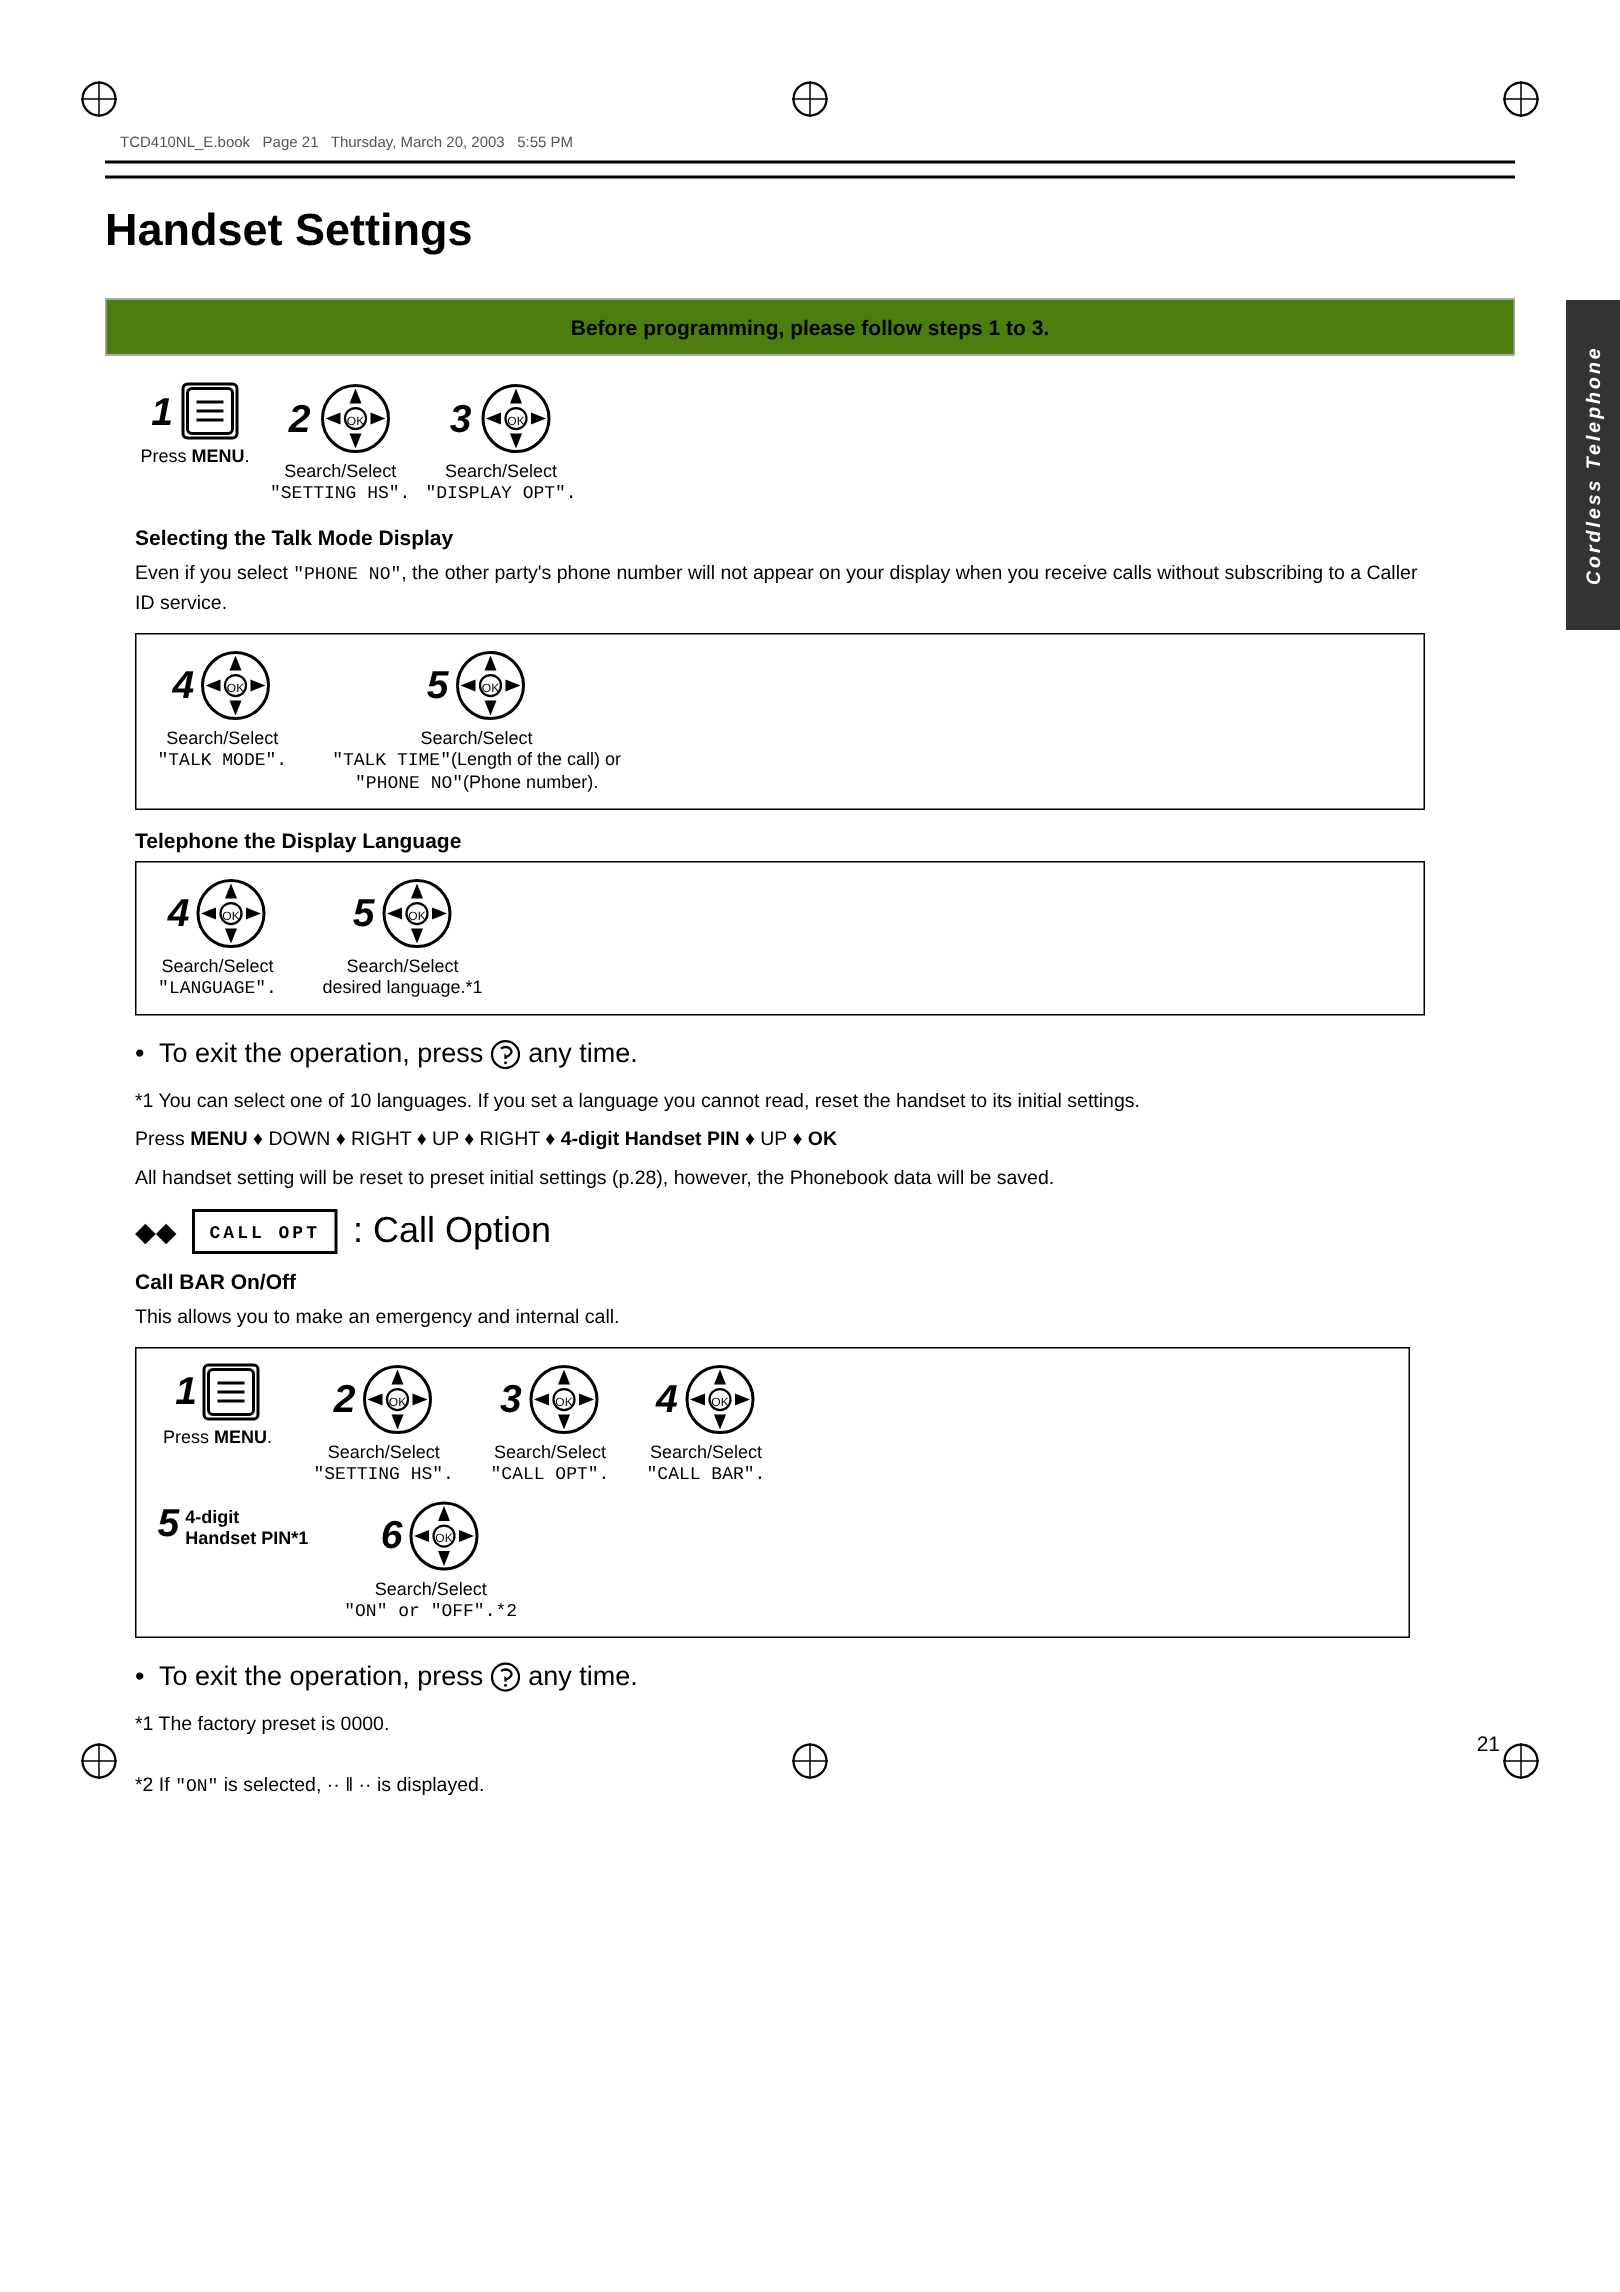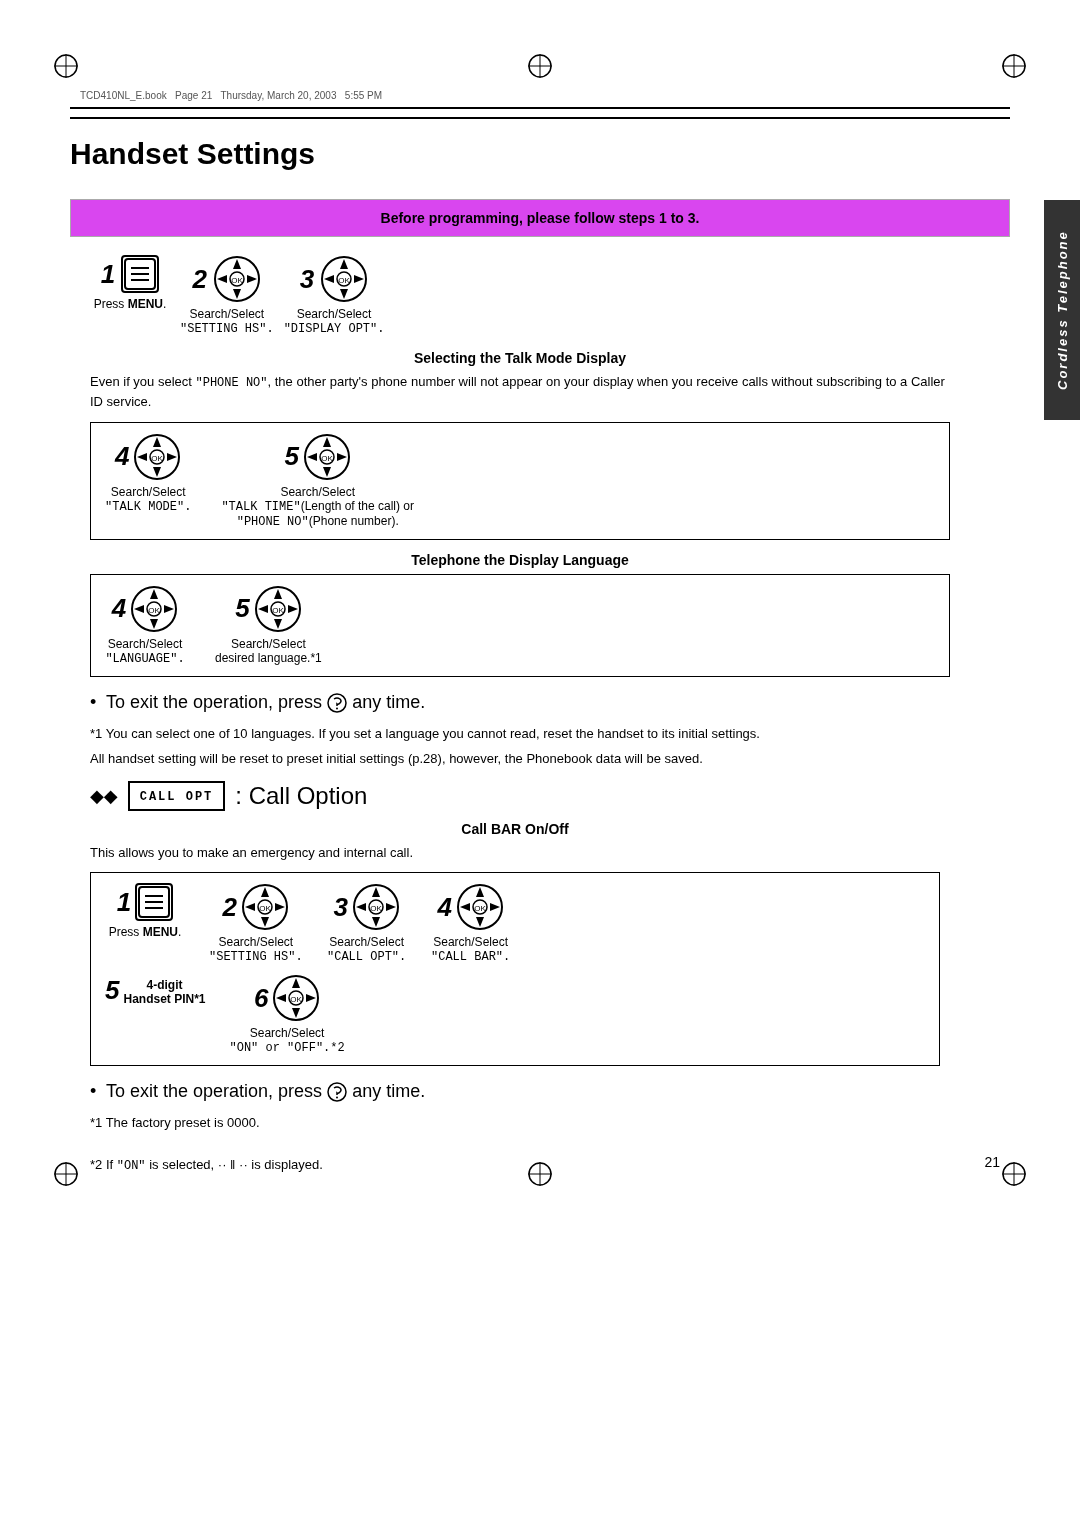"Before programming, please follow steps" .prereq-box { background: #d946ef -> #4d7c0f }
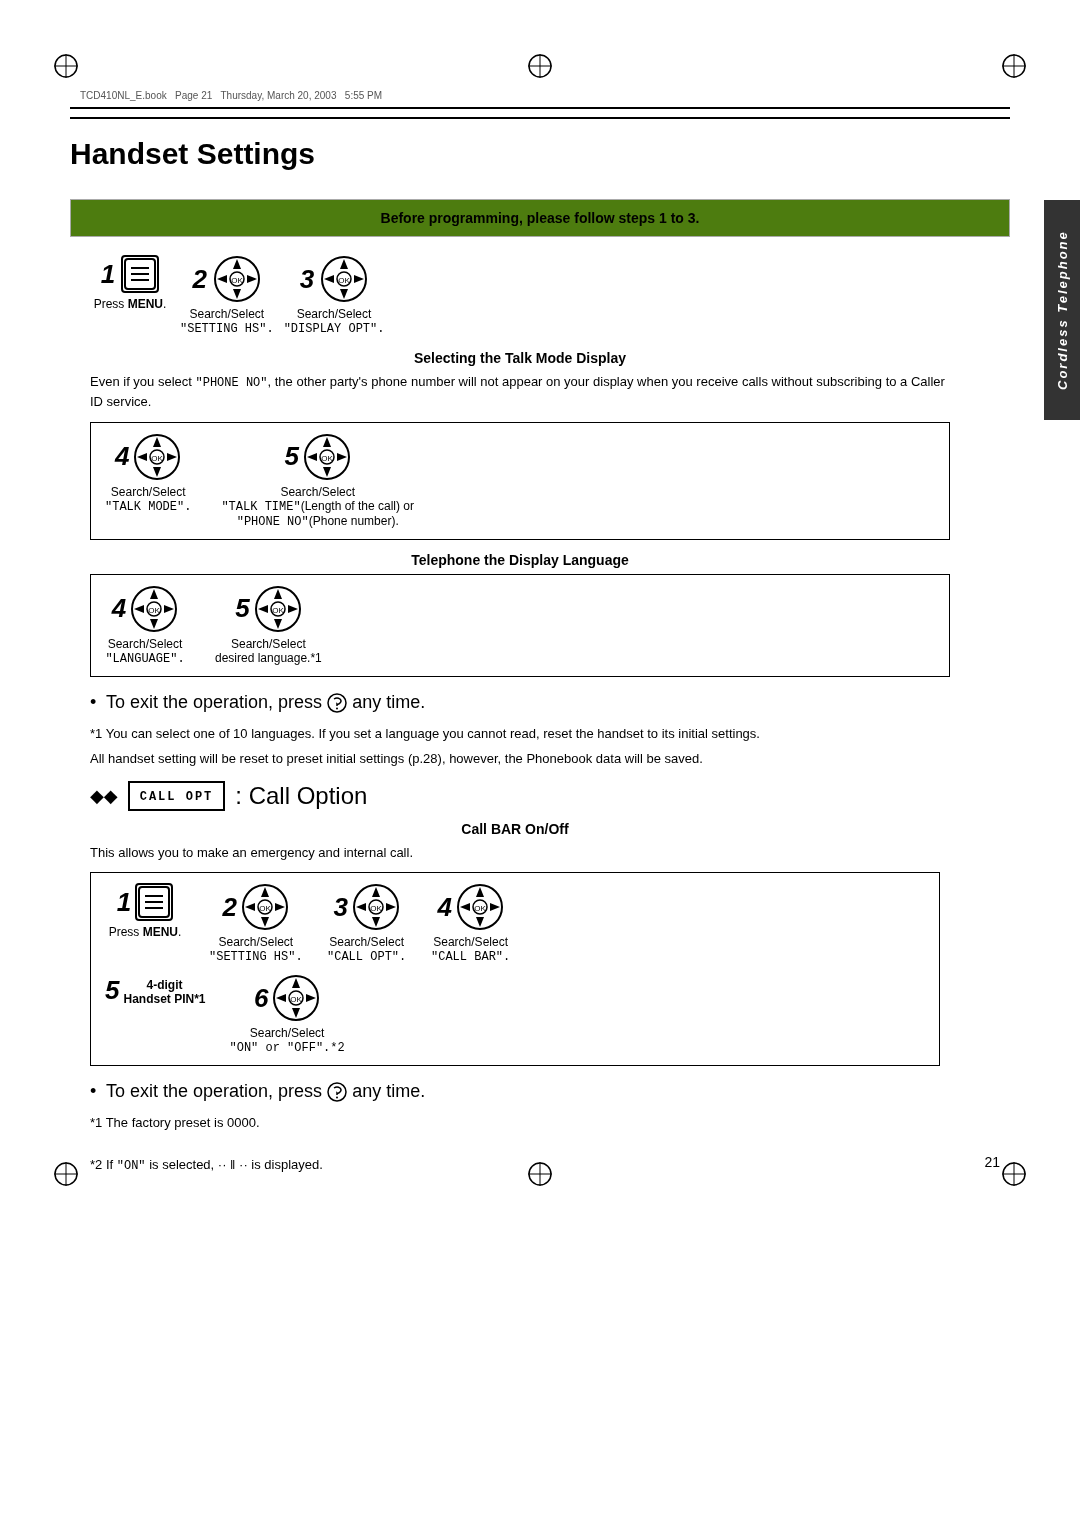"Selecting the Talk Mode Display" .section-heading { text-align: center -> none }
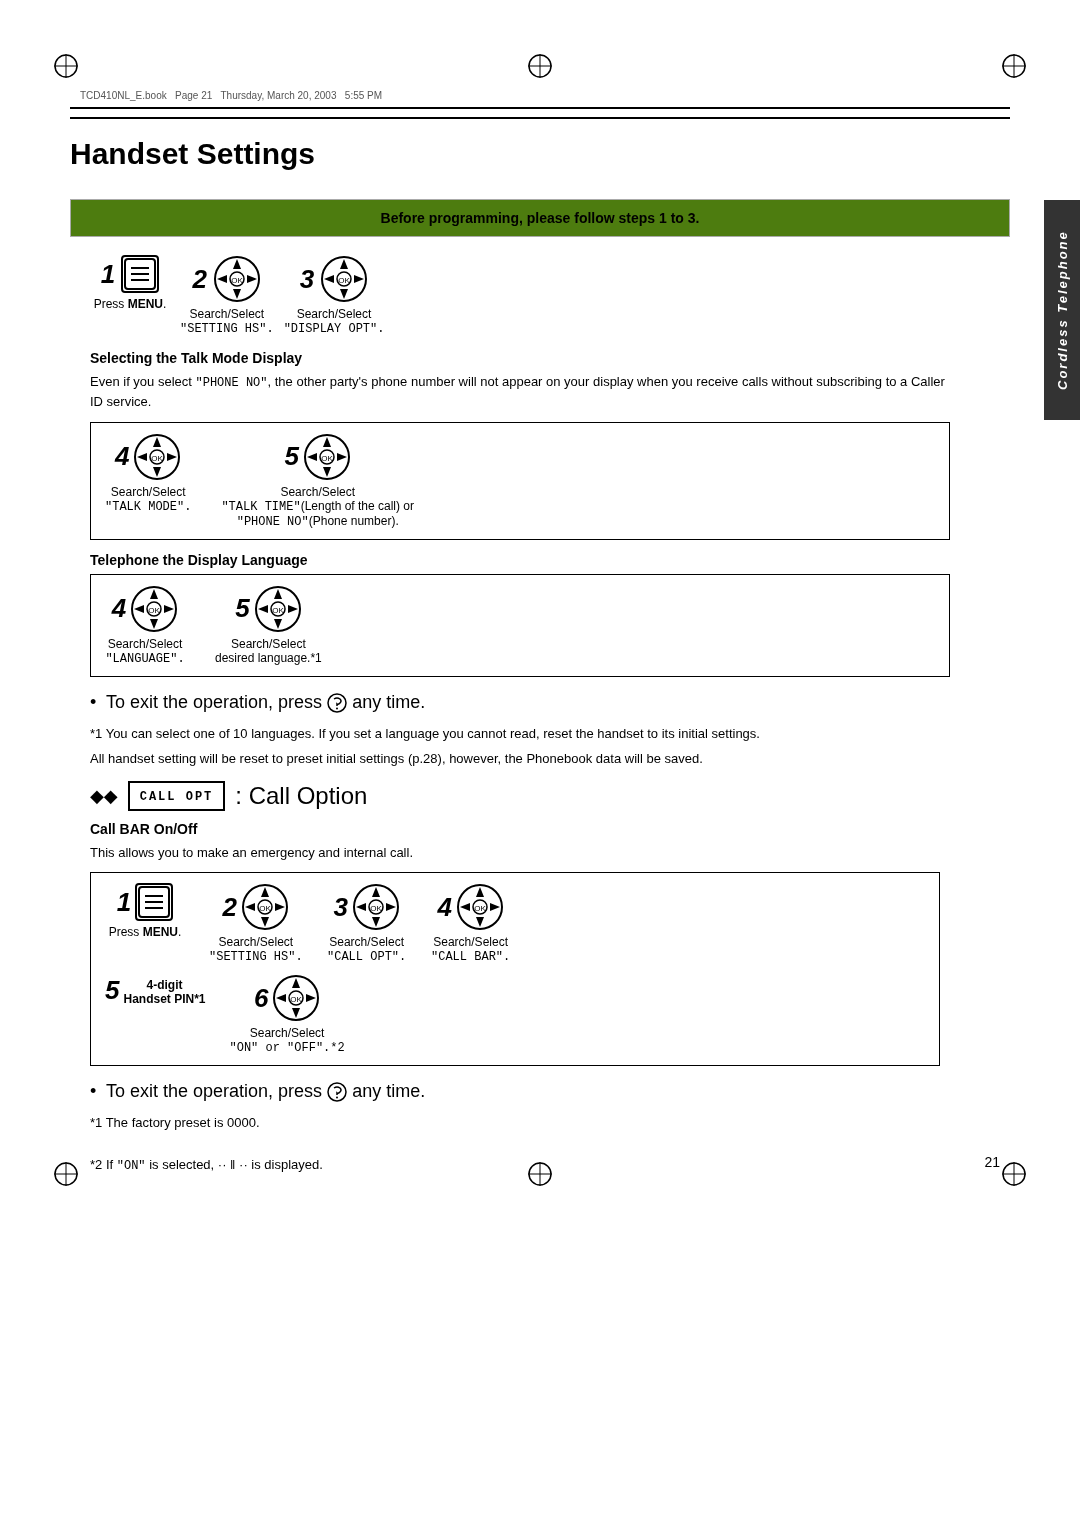"Press MENU ♦ DOWN ♦" div.note-text { html: none -> <div>Press <strong>MENU</strong> ♦ DOWN ♦ RIGHT ♦ UP ♦ RIGHT ♦ <strong>4-digit Handset PIN</strong> ♦ UP ♦ <strong>OK</strong></div> }
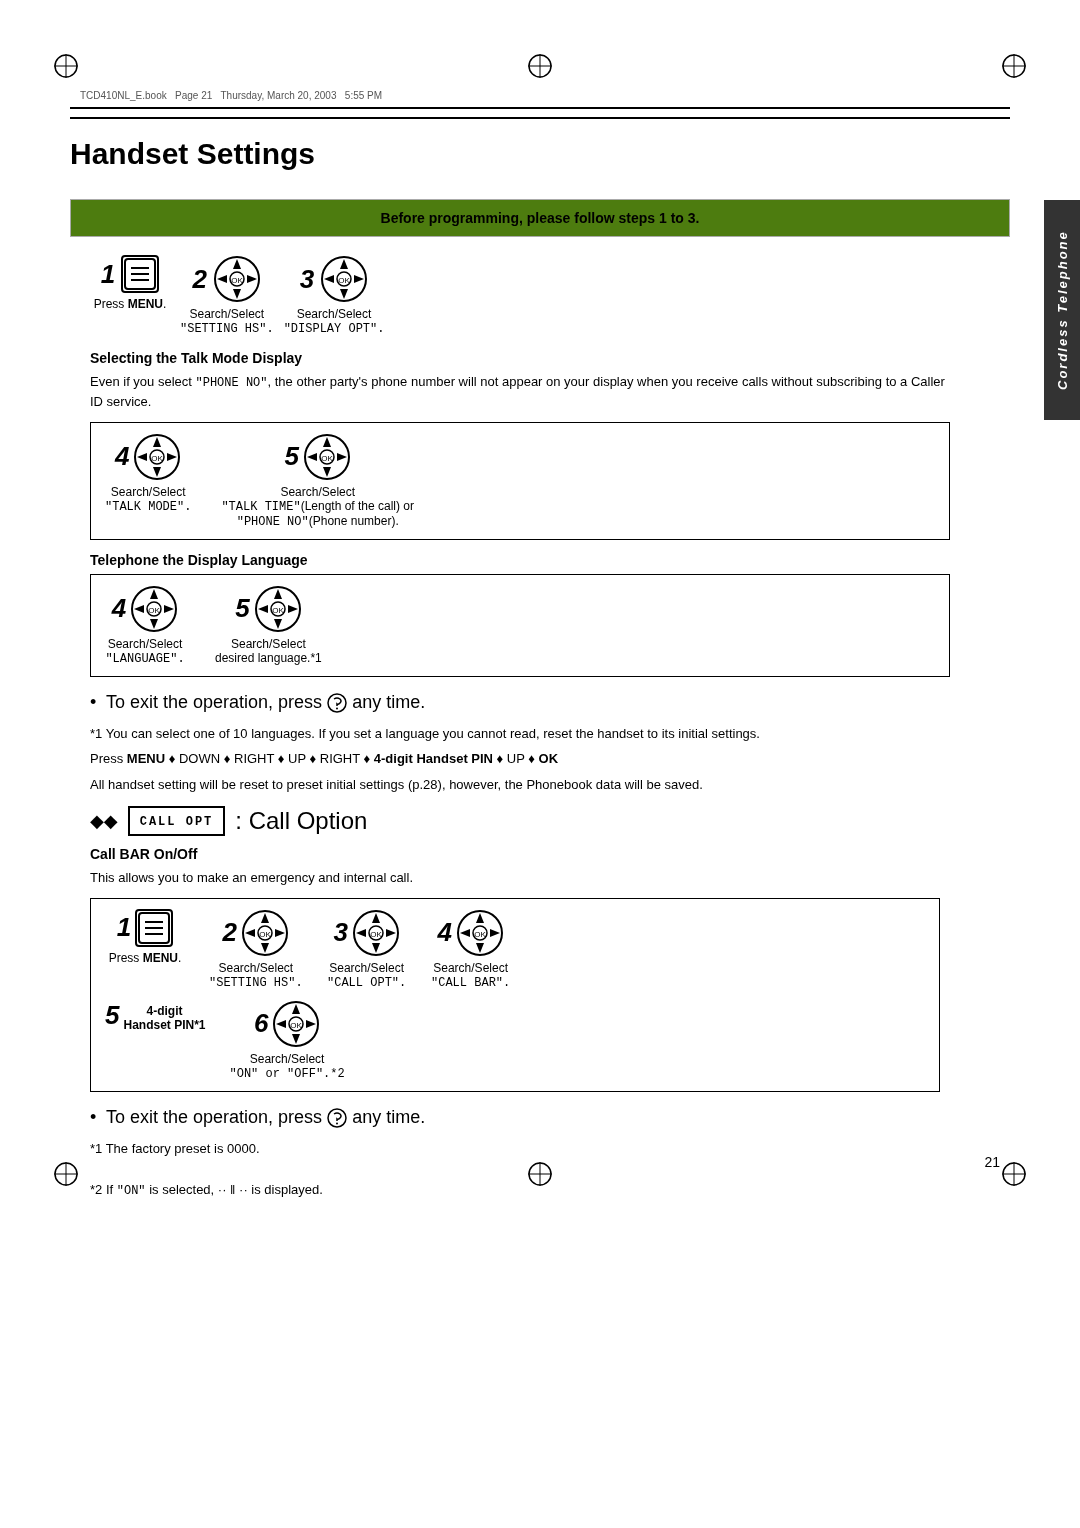"4-digit" div.step-label { text-align: center -> left }
